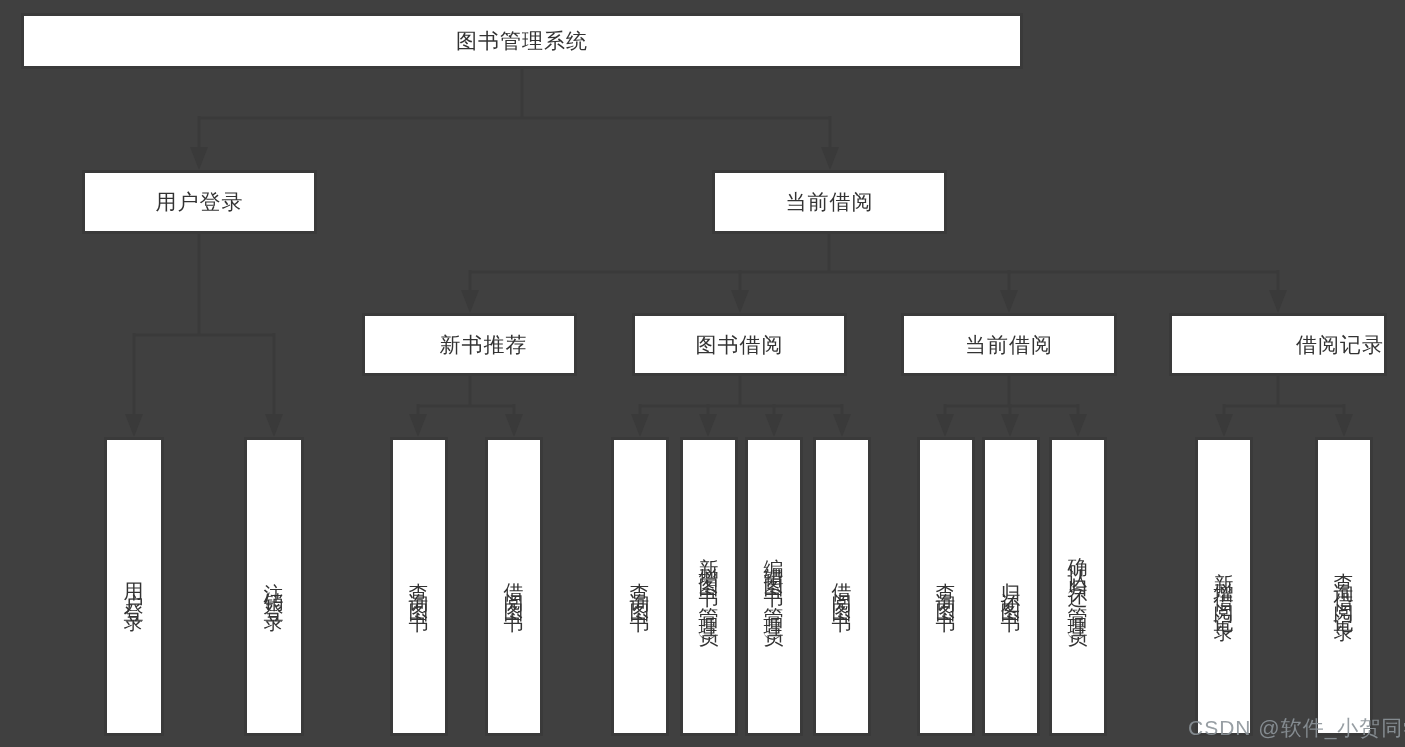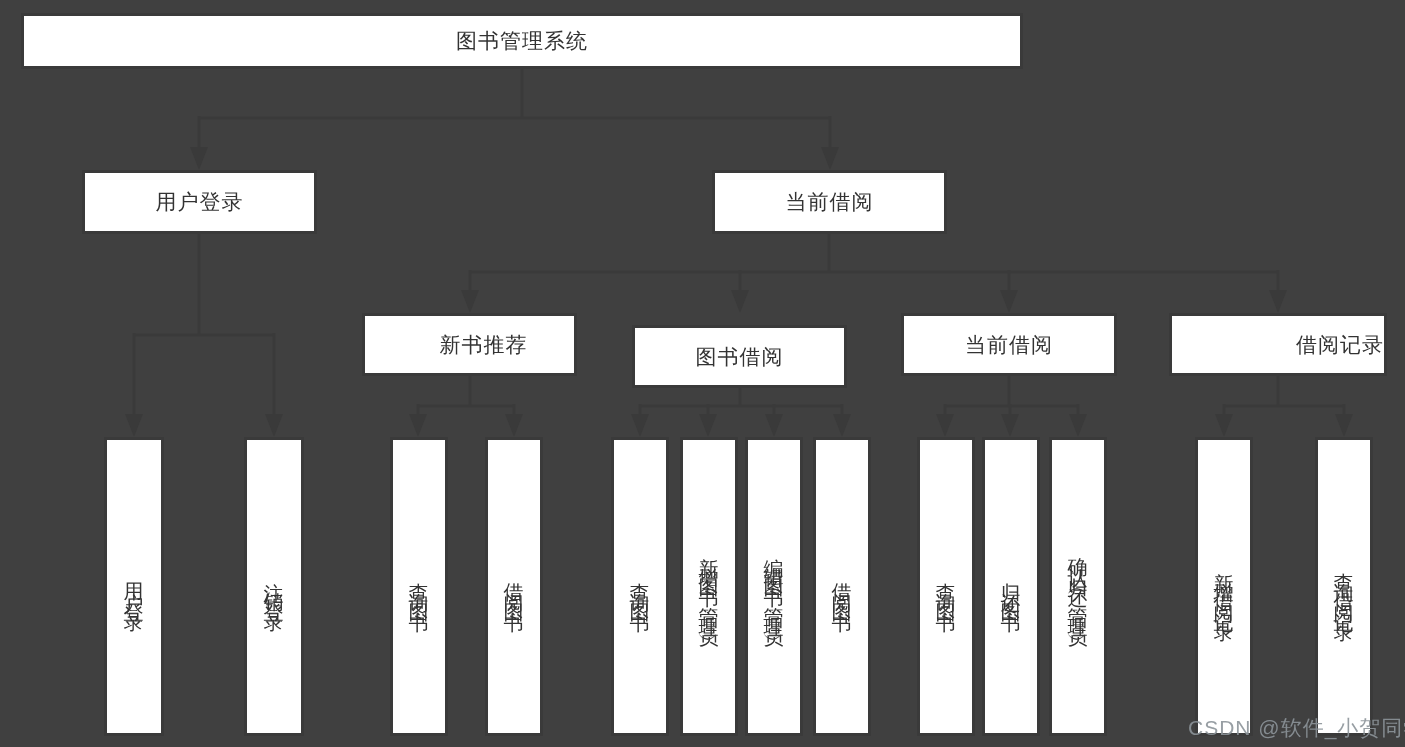"图书借阅" .n-l3-1 { margin-top: 12px -> none }
